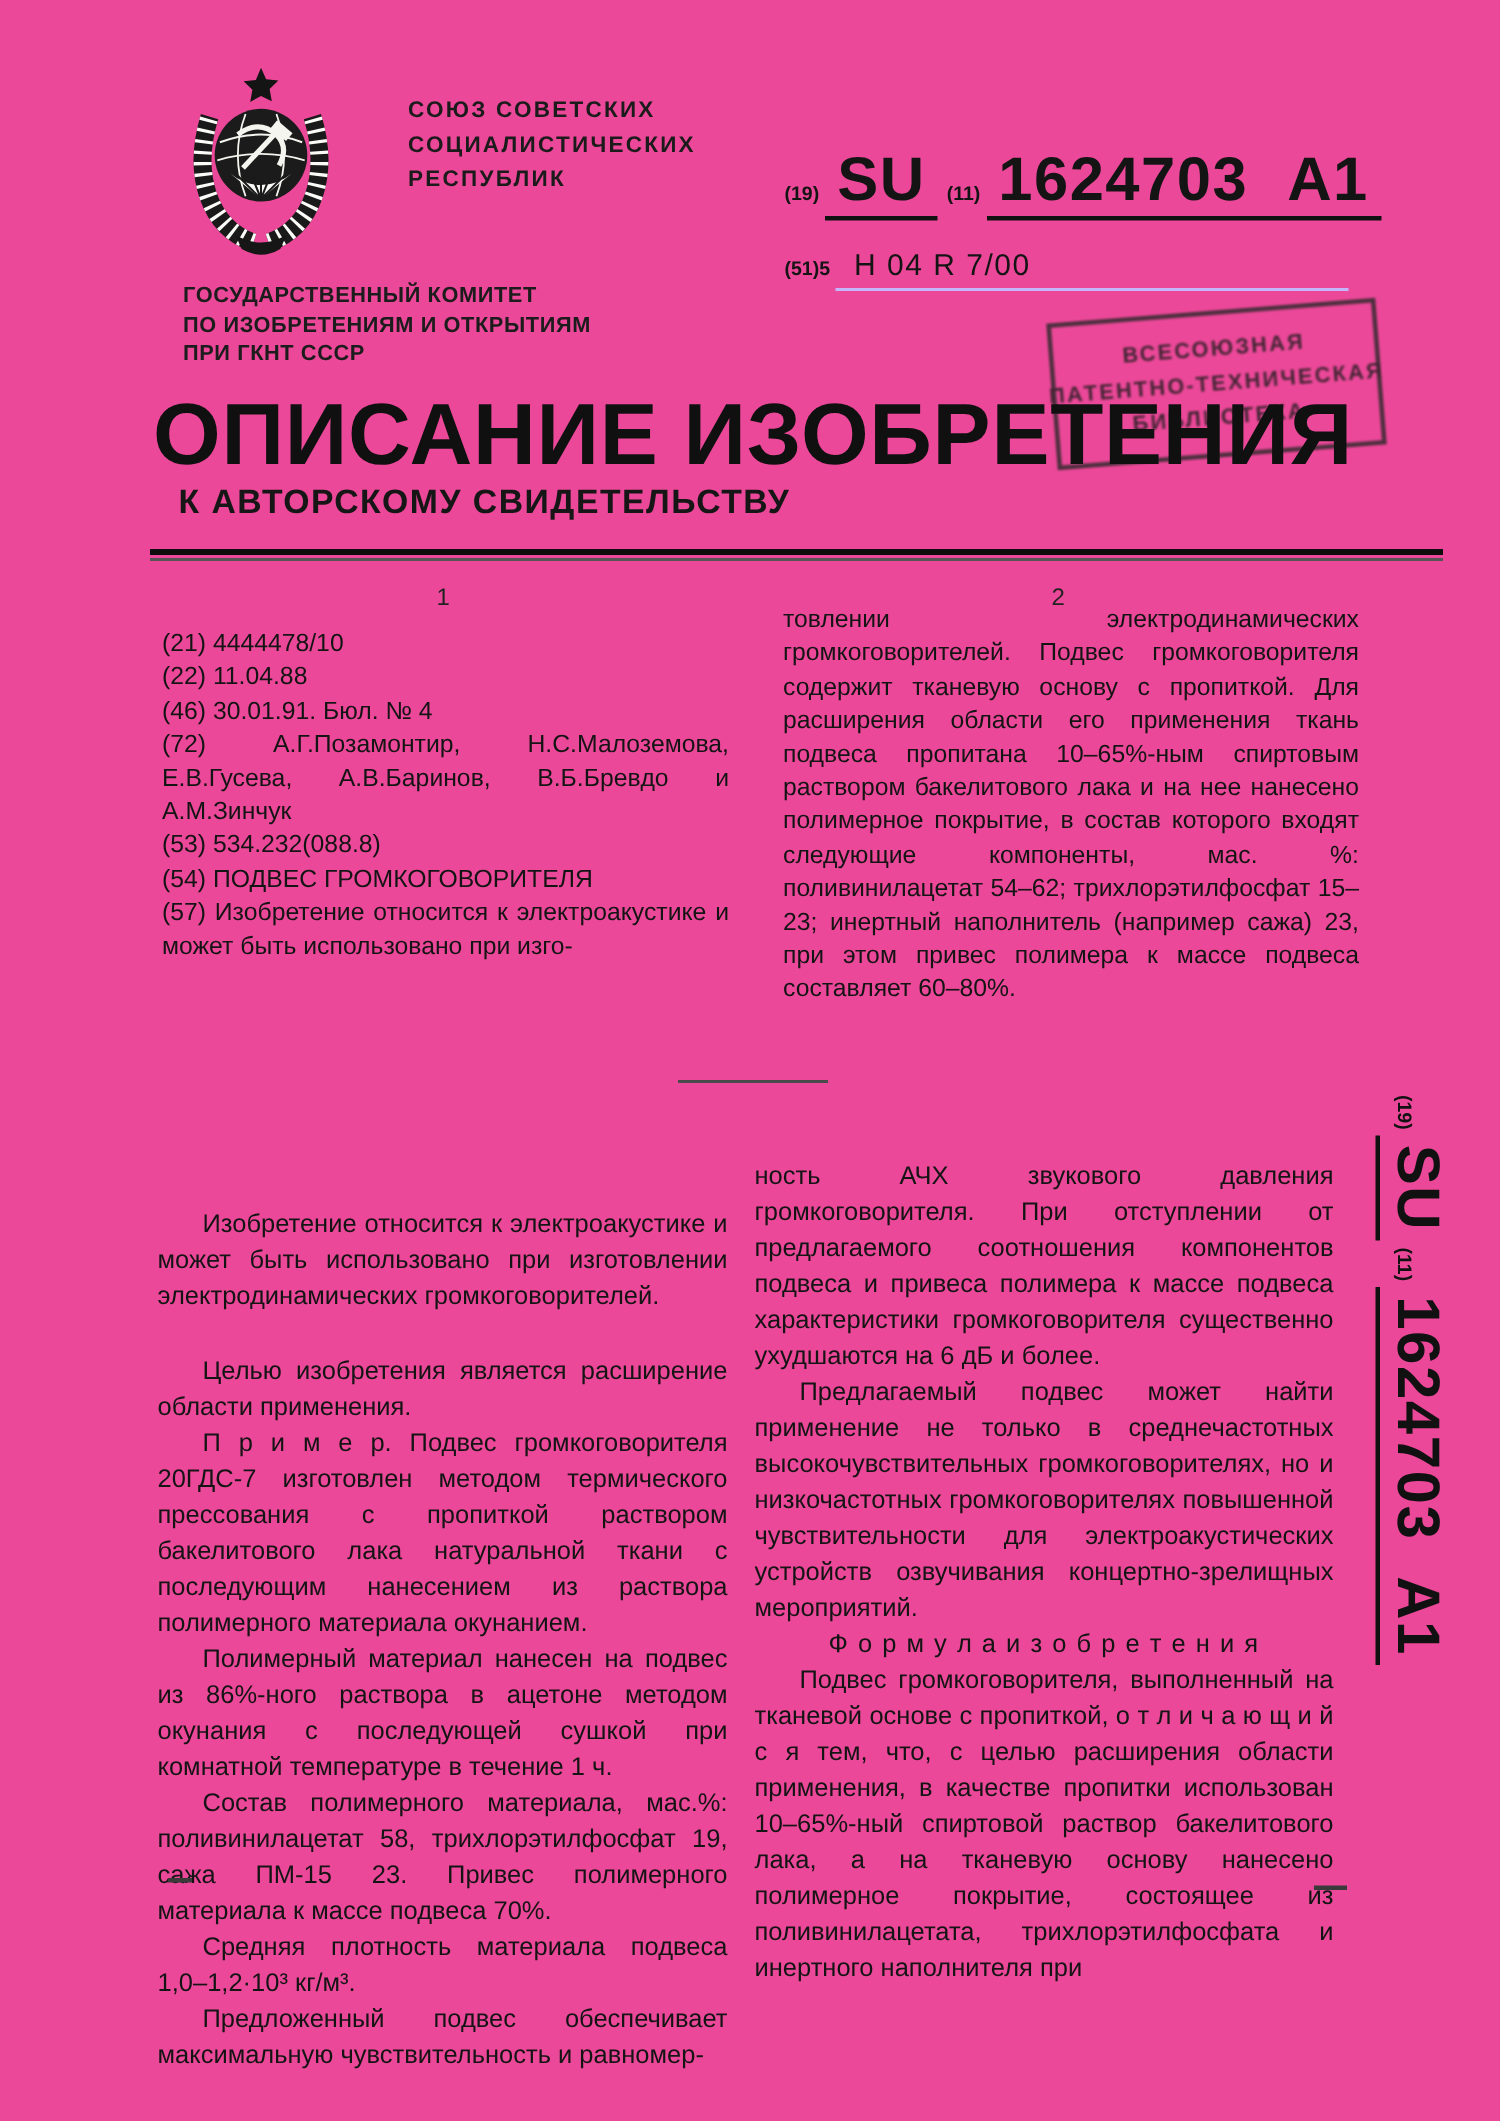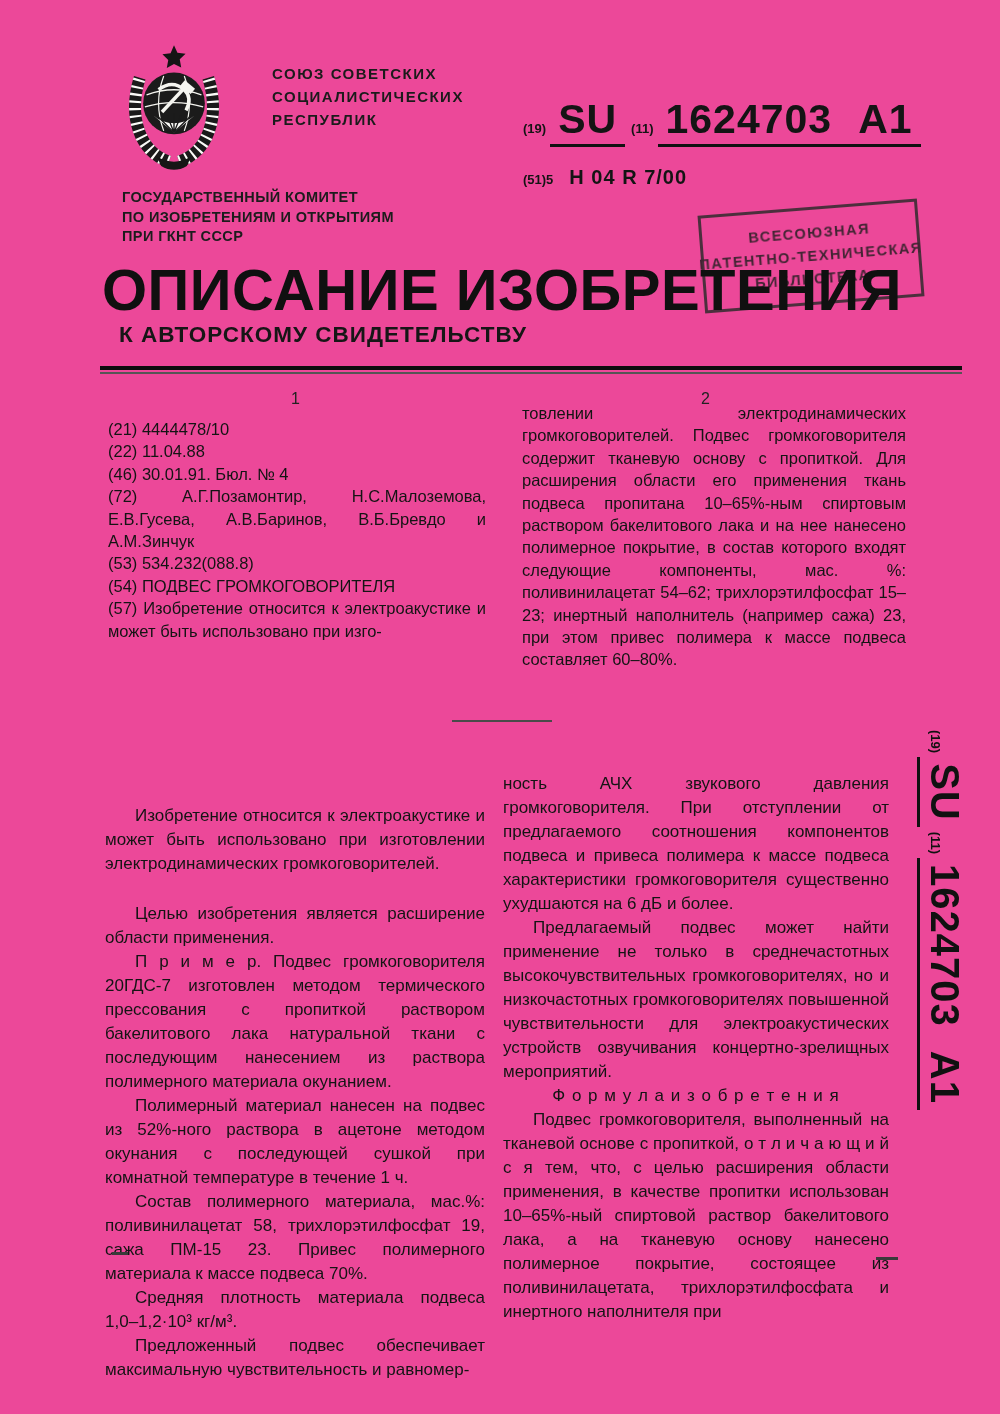"H 04 R 7/00" .ipc-class { border-bottom: 2px solid #ec4899 -> 2px solid #c4b5fd; font-weight: bold -> normal }
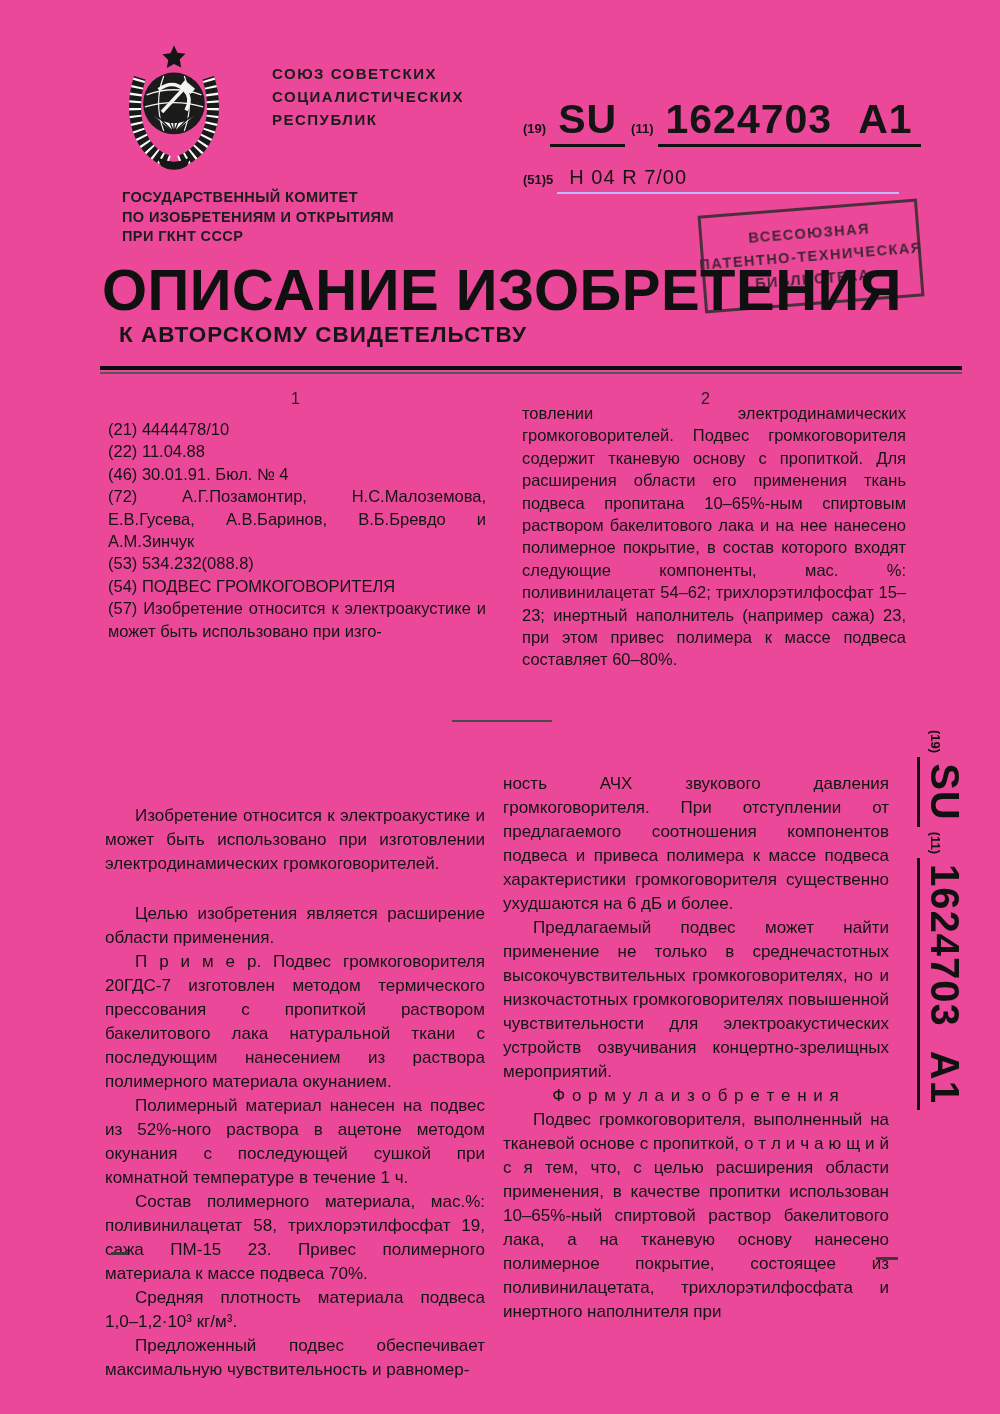"Полимерный материал нанесен на подвес" p { text: 52%-ного -> 86%-ного }
